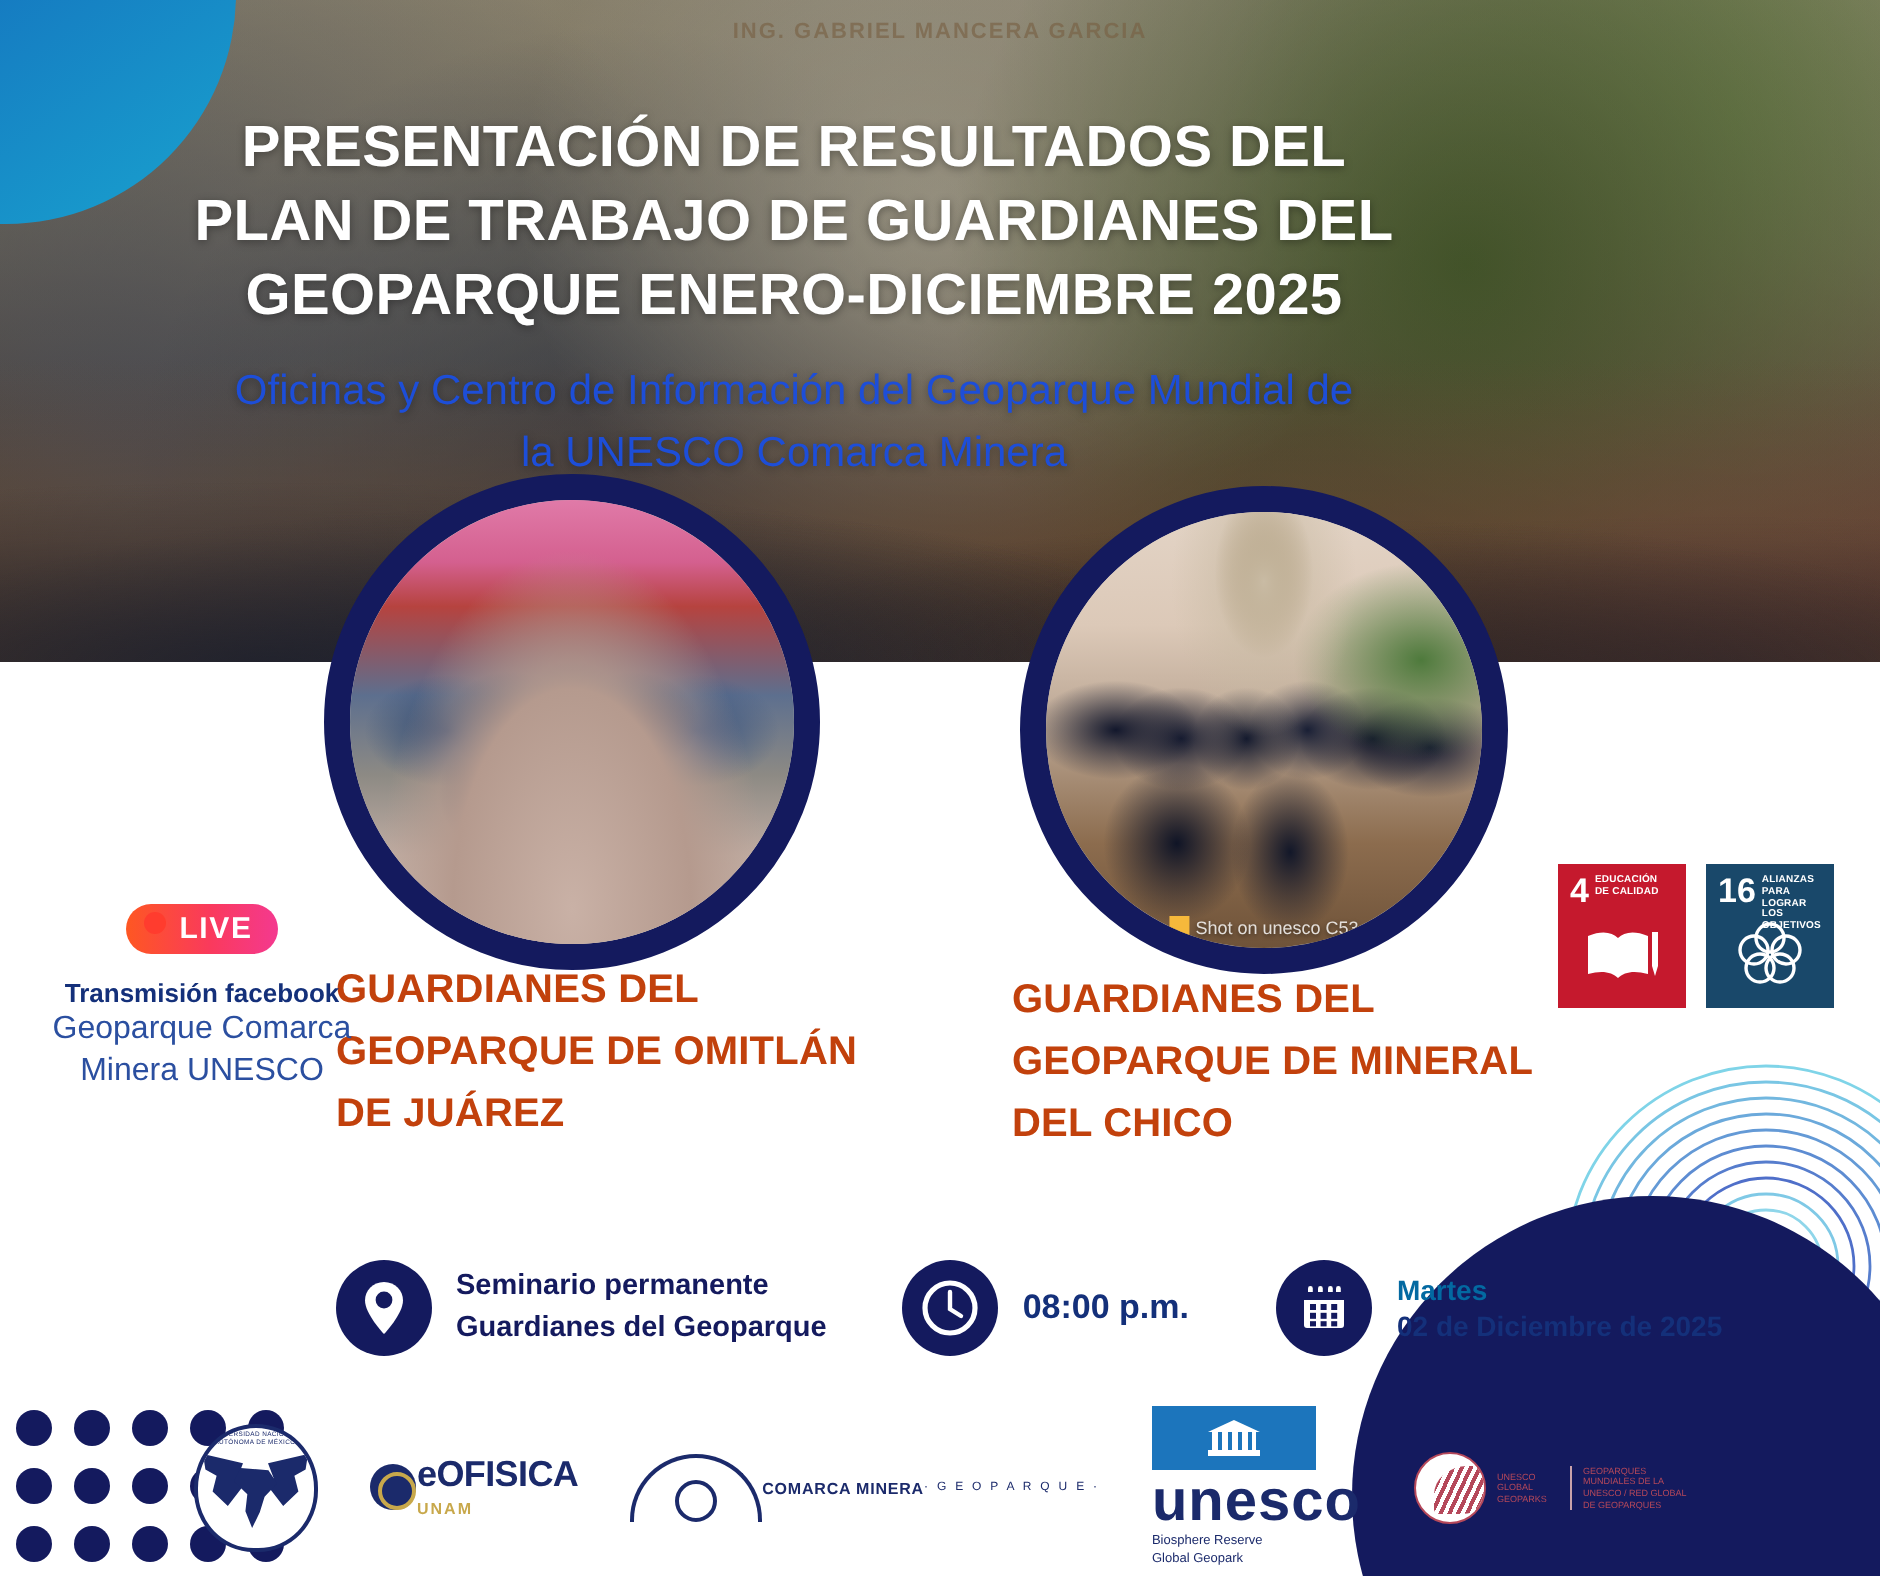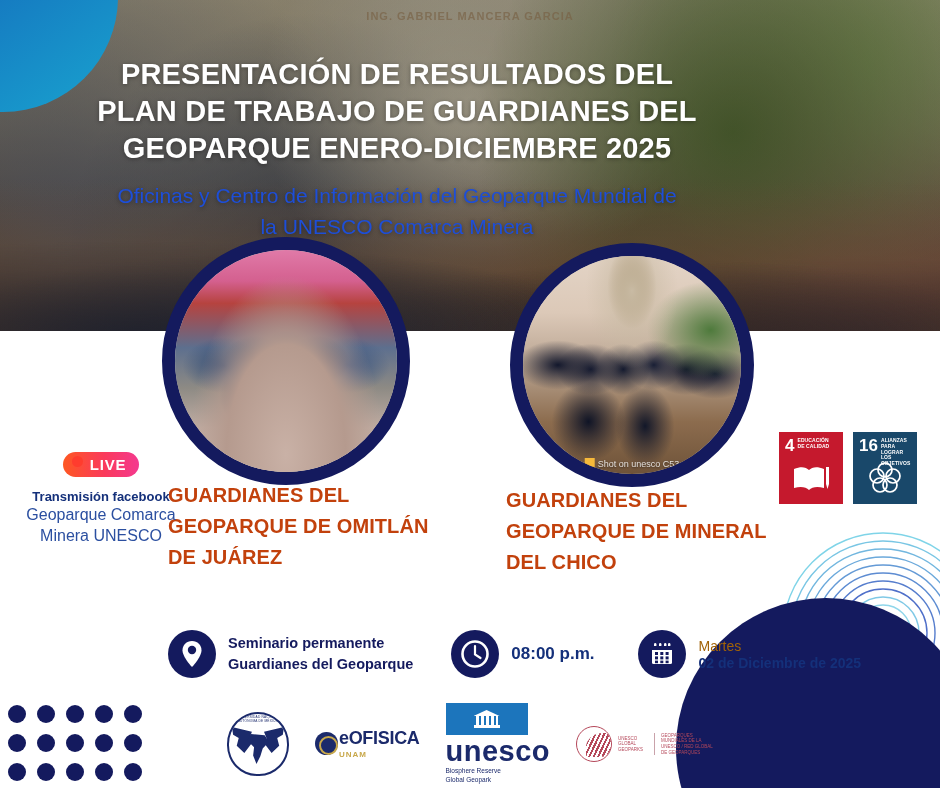"Martes" .info-date-line1 { color: #a16207 -> #0369a1; font-weight: 400 -> 700 }
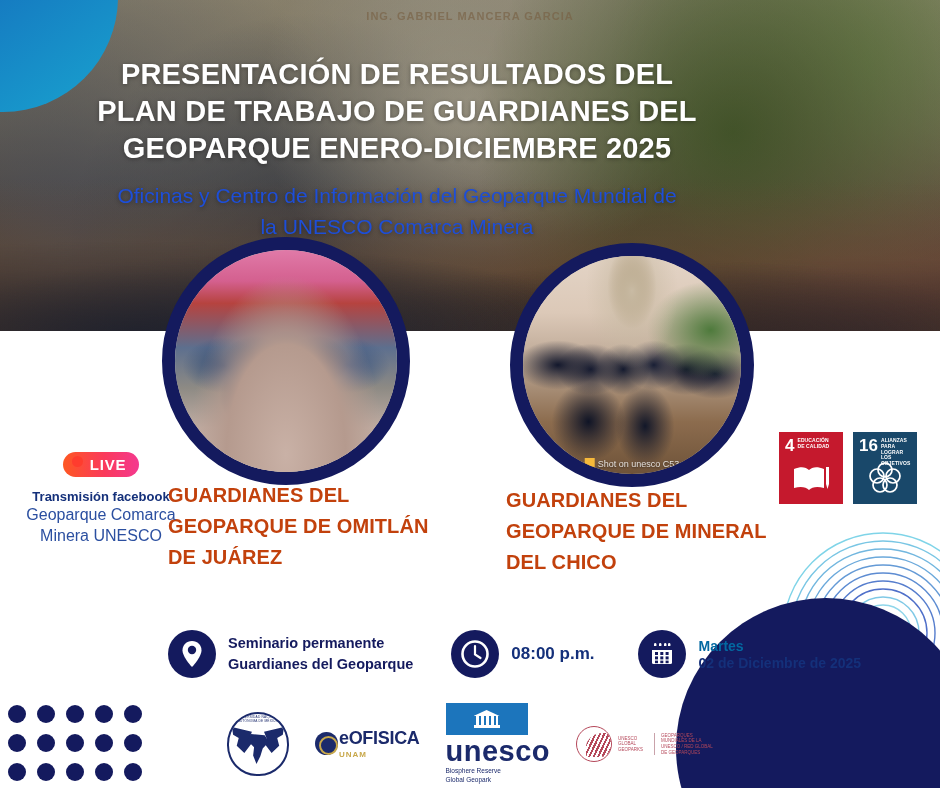"COMARCA MINERA" div.logo { html: none -> <div> <div></div> <div>COMARCA MINERA</div> <div>· G E O P A R Q U E ·</div> </div> }
